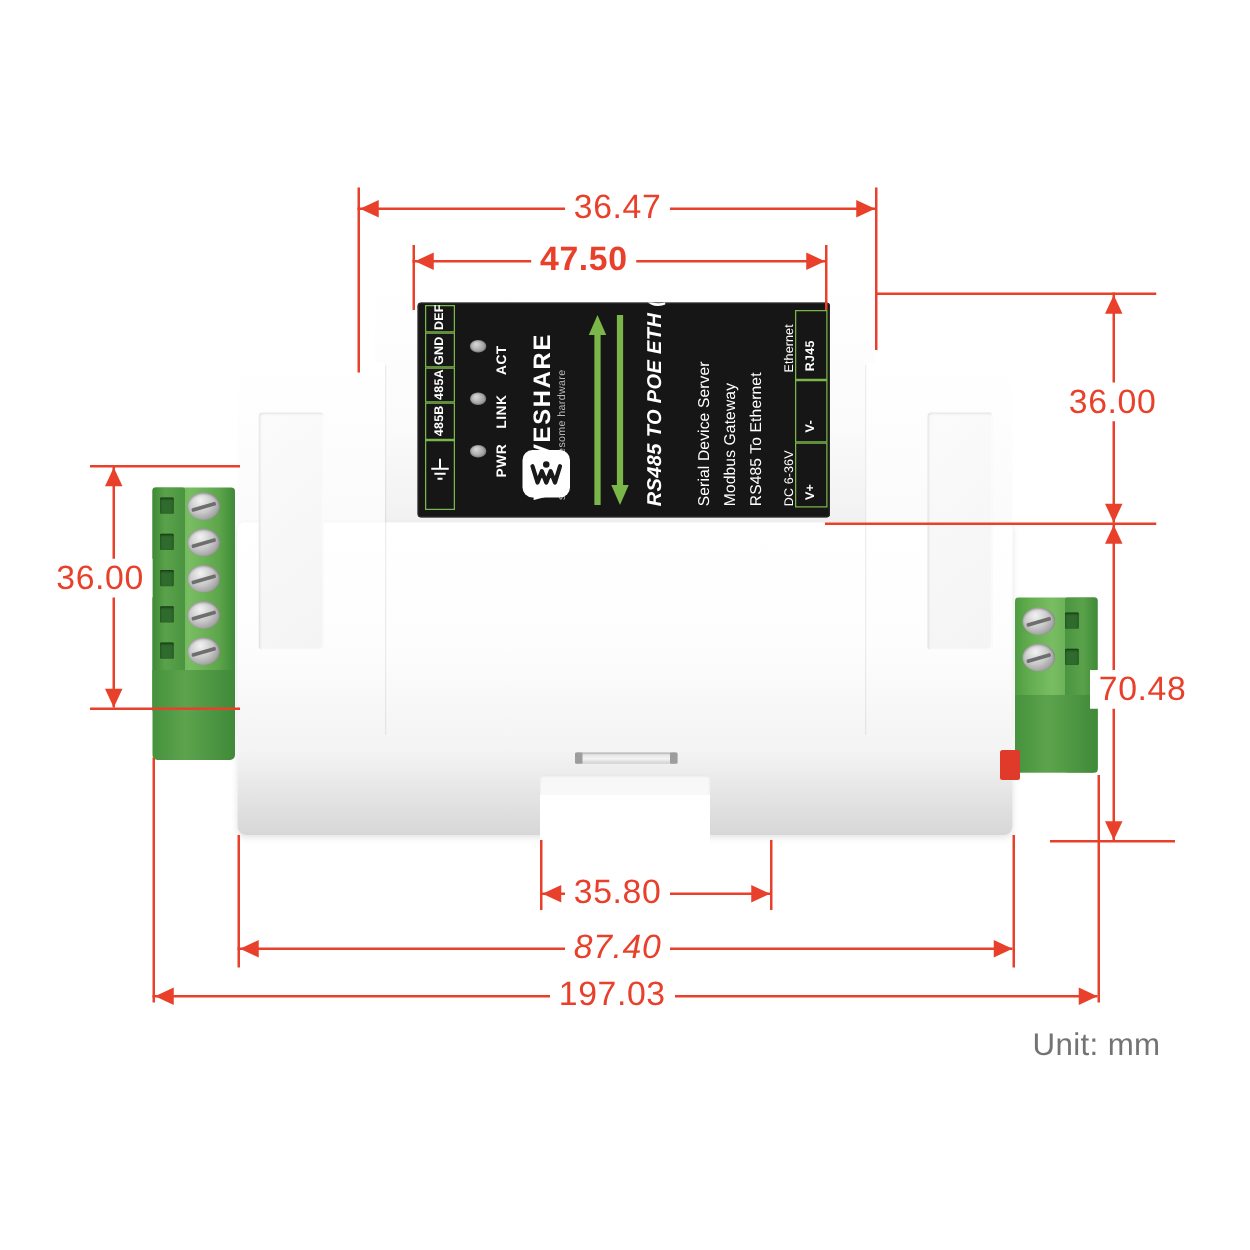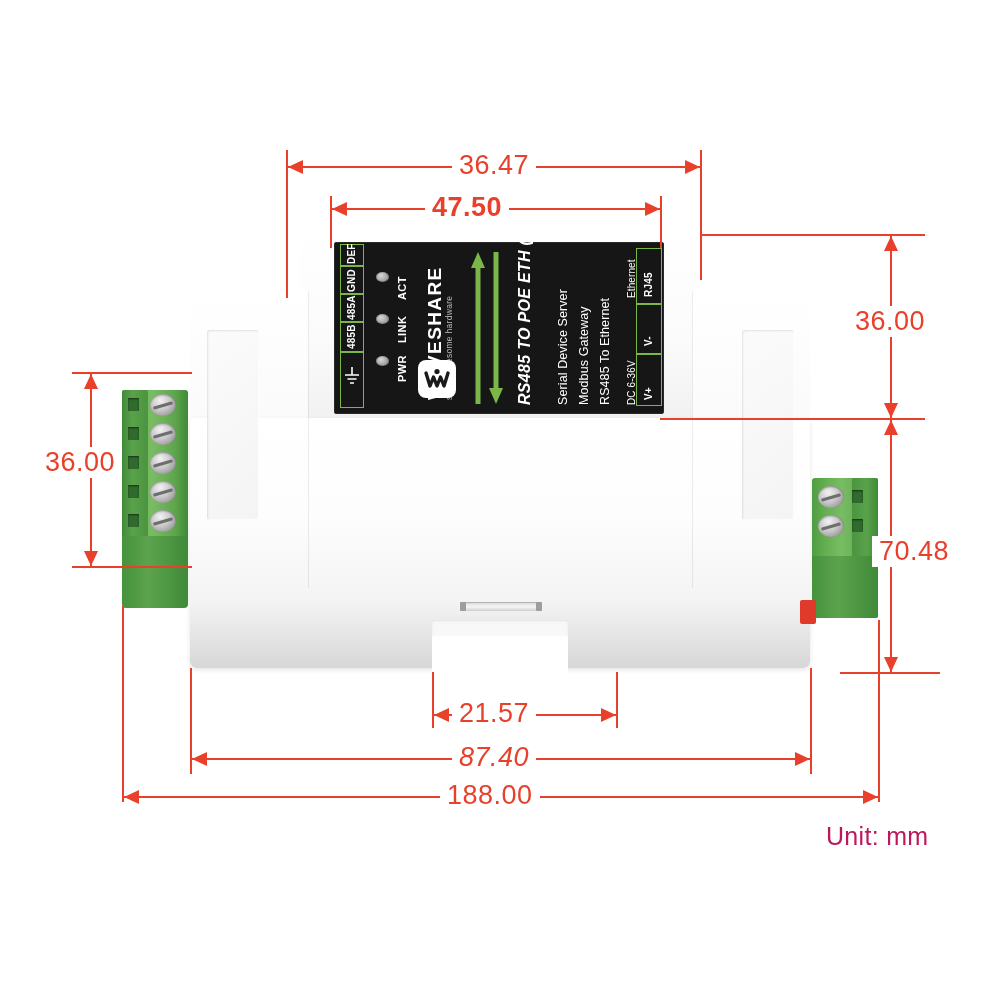"21.57" div.dim-text { text: 21.57 -> 35.80 }
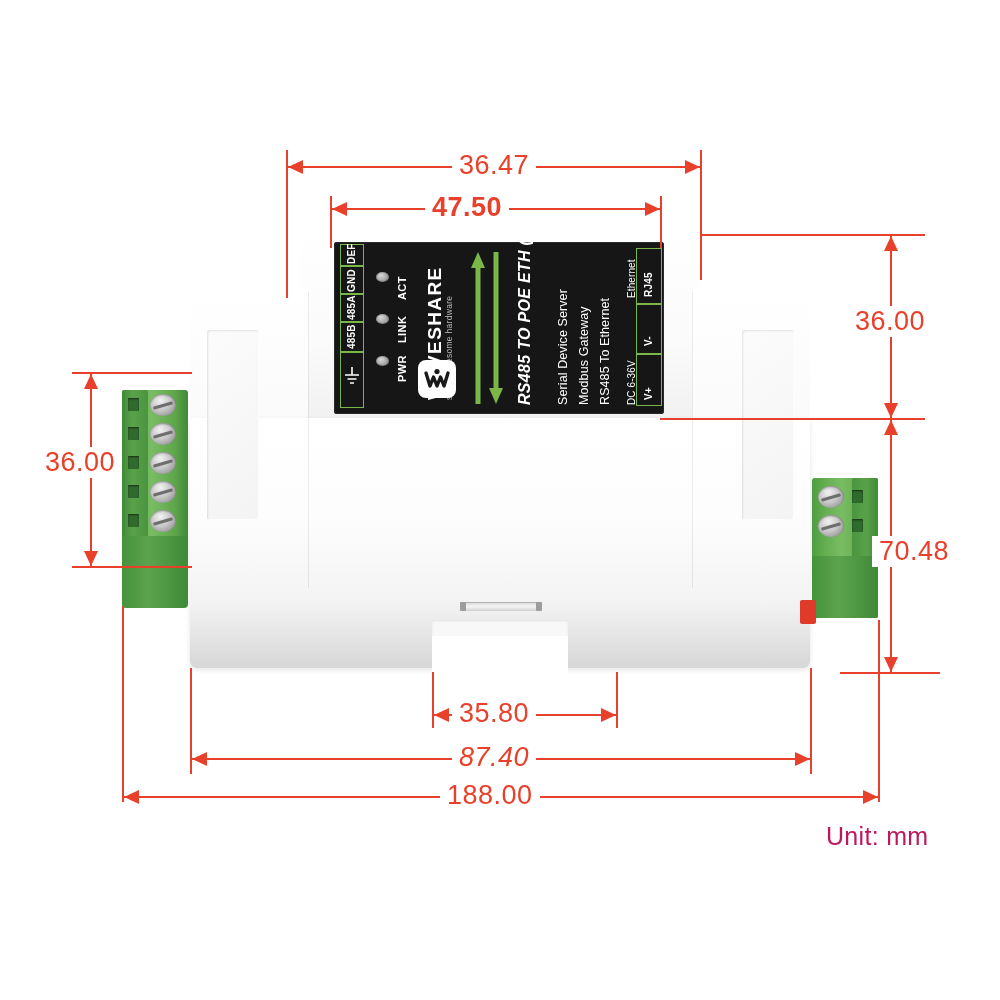"188.00" div.dim-text { text: 188.00 -> 197.03 }
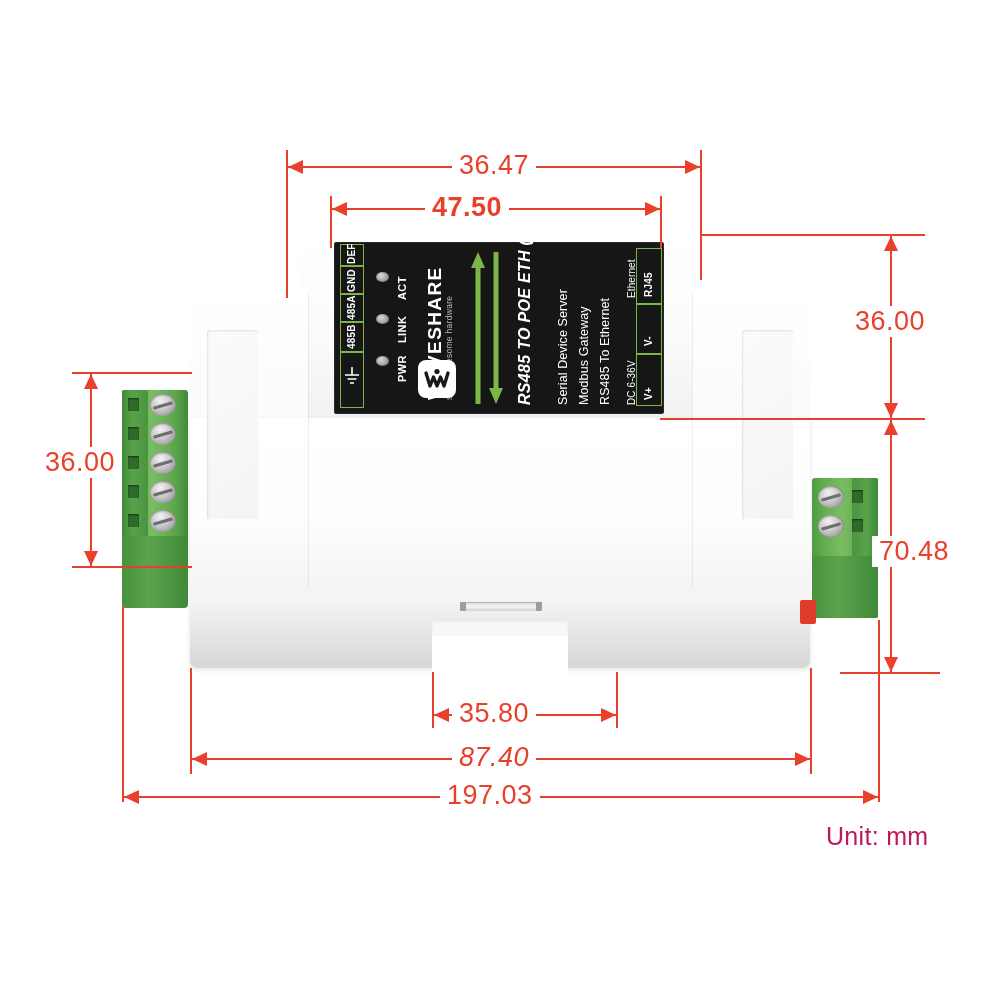"Unit: mm" .unit-text { color: #be185d -> #737373 }
